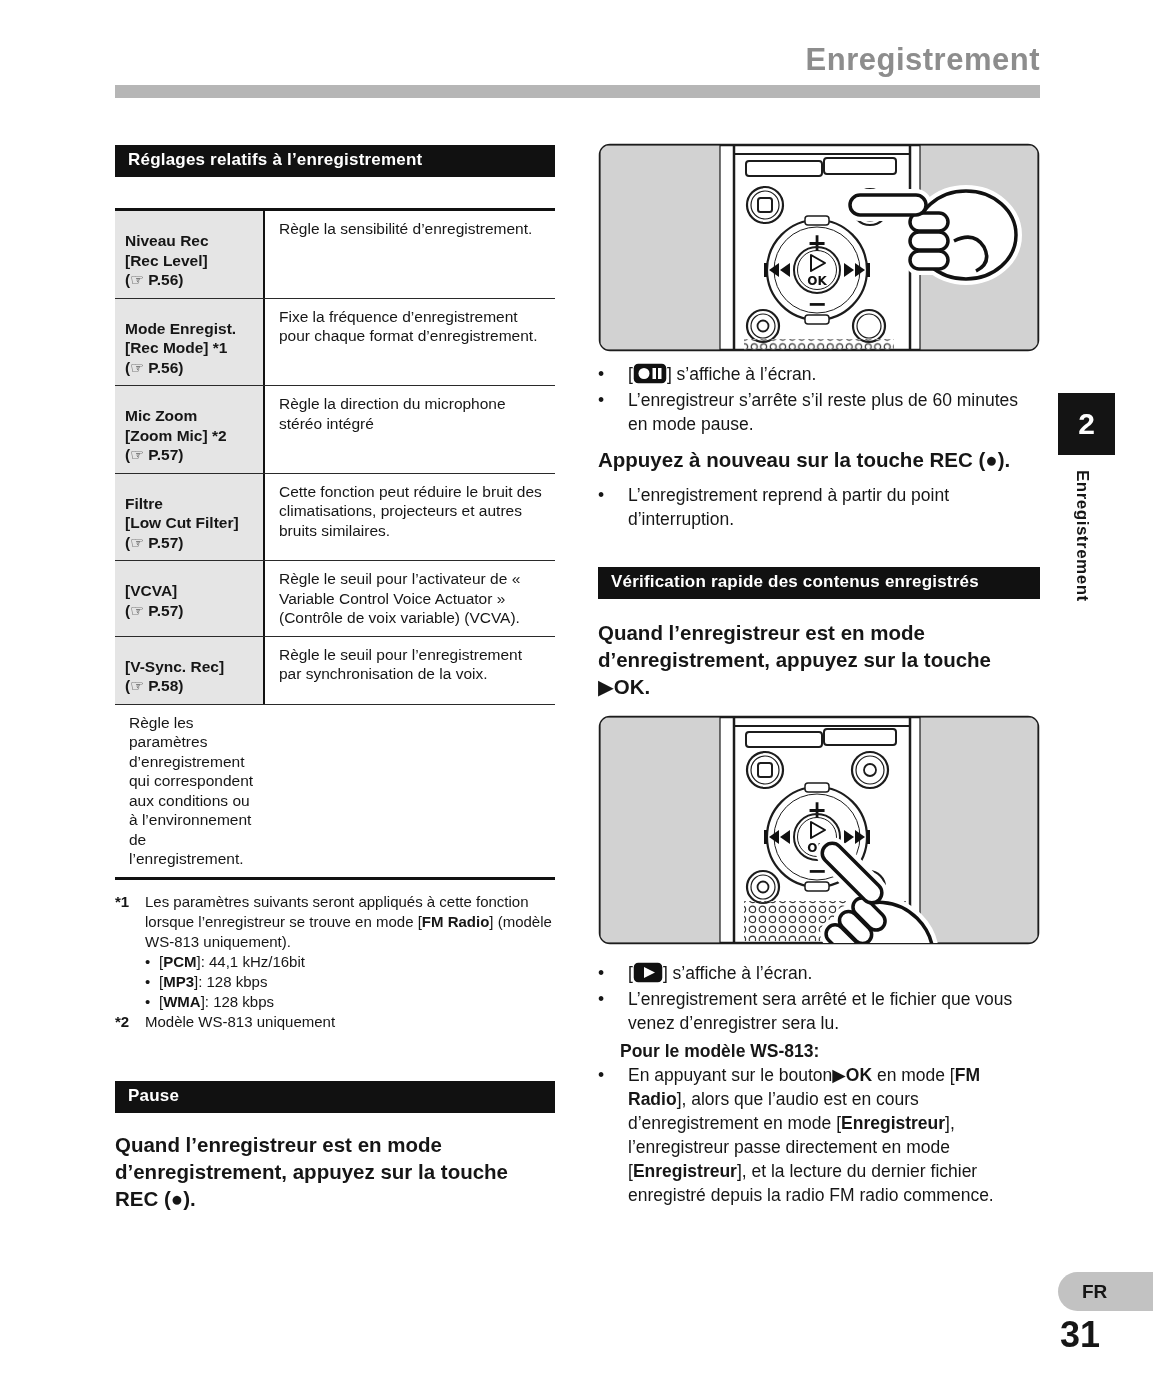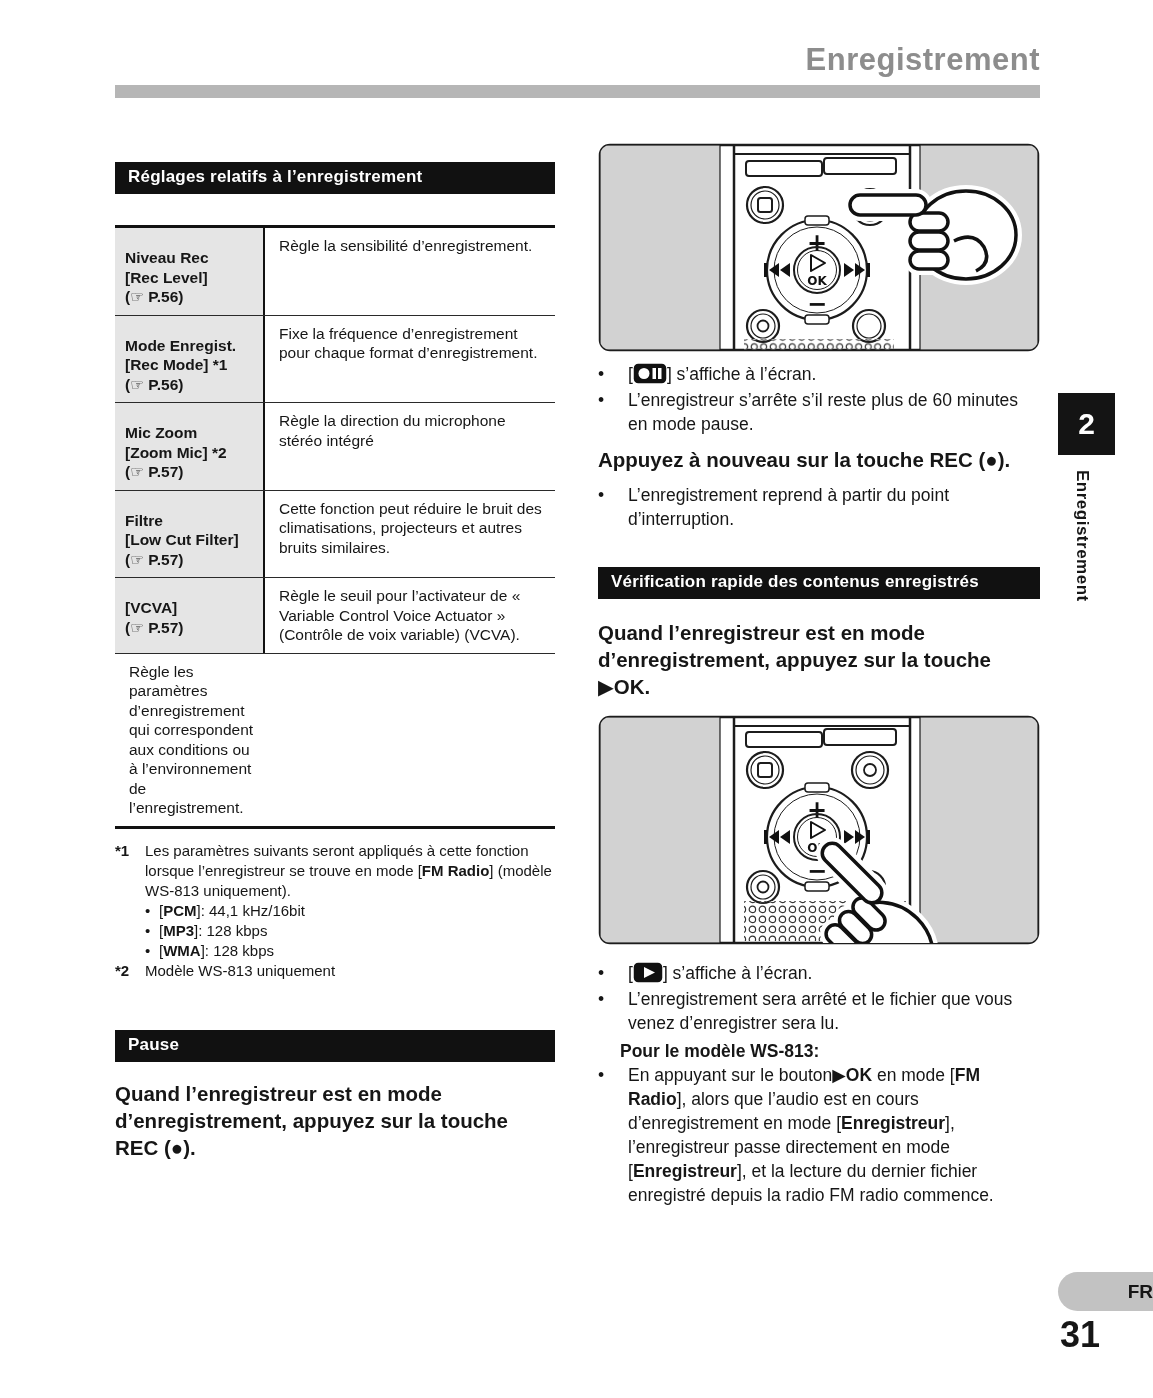"Réglages relatifs à l’enregistrement" .col-left { top: 162px -> 145px }
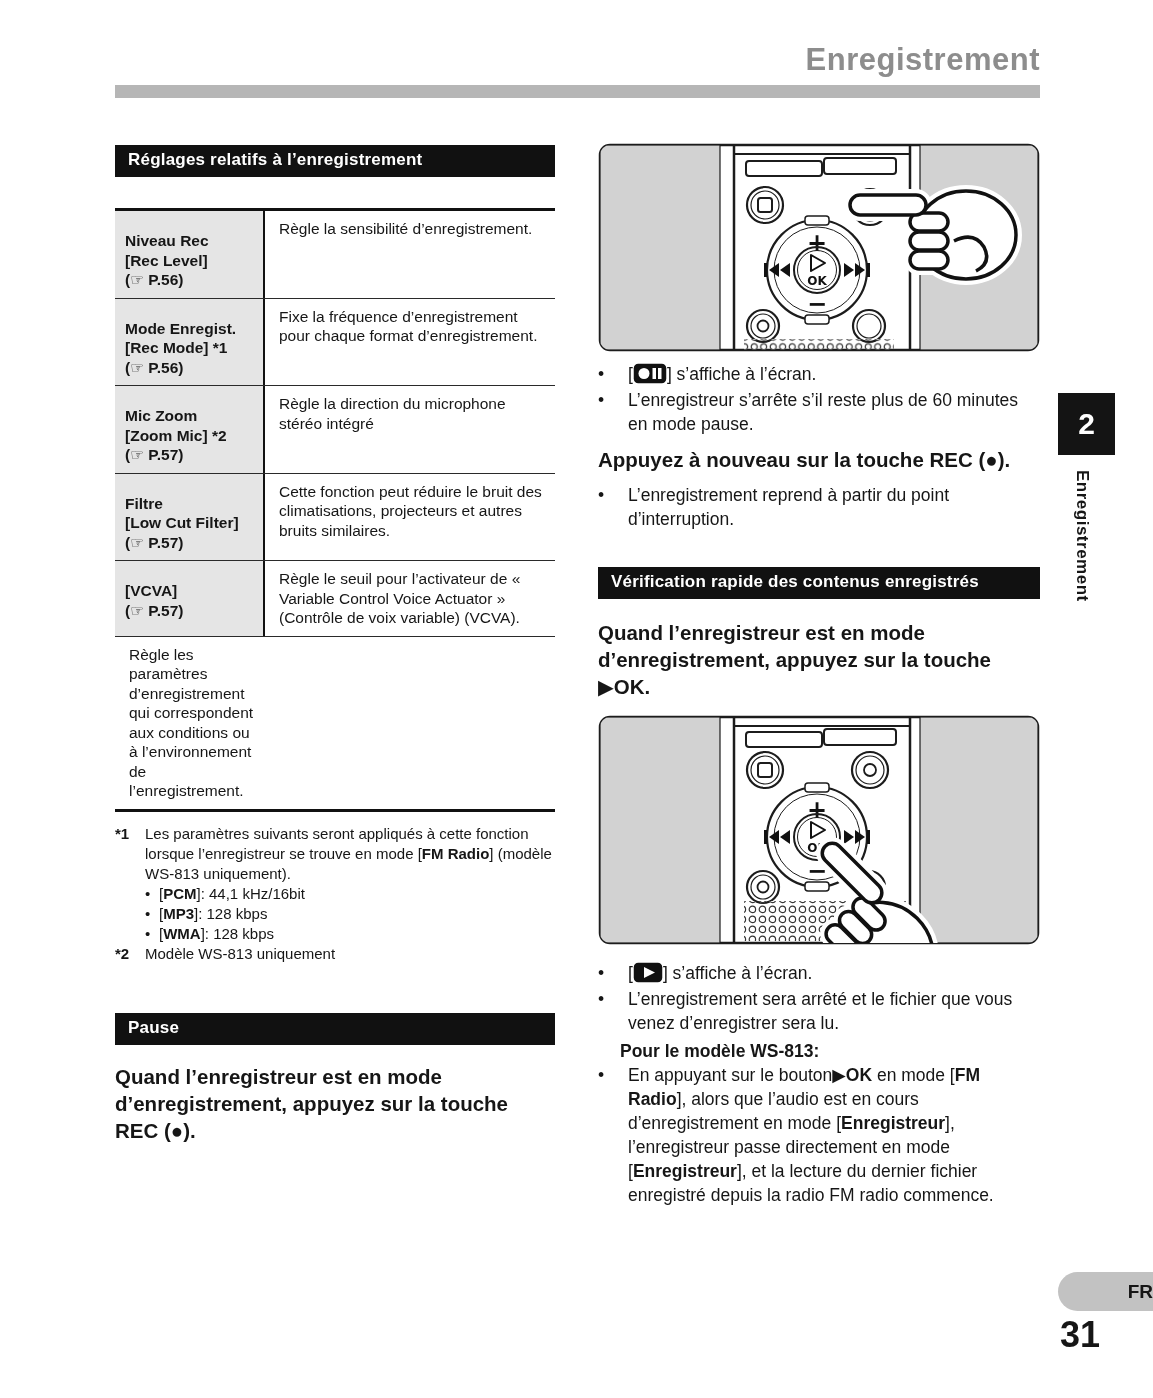"[V-Sync. Rec]" div.trow { html: none -> <div> <div>[V-Sync. Rec] (☞ P.58)</div> <div>Règle le seuil pour l’enregistrement par synchronisation de la voix.</div> </div> }
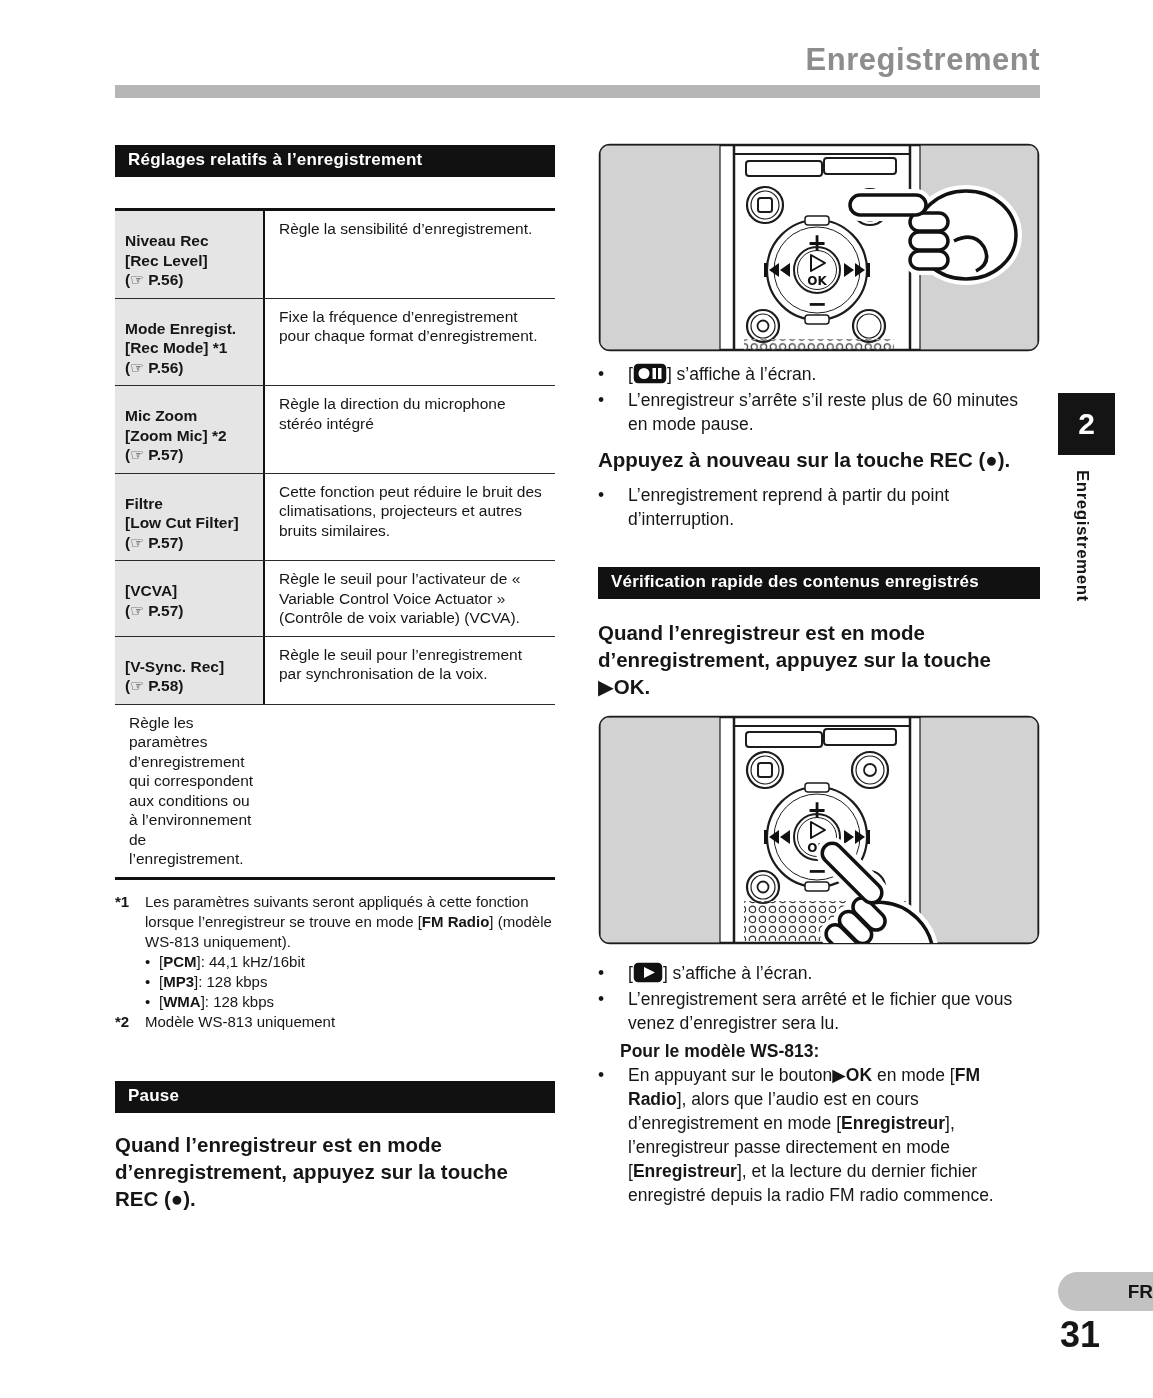"FR" .fr-pill { text-align: right -> none }
